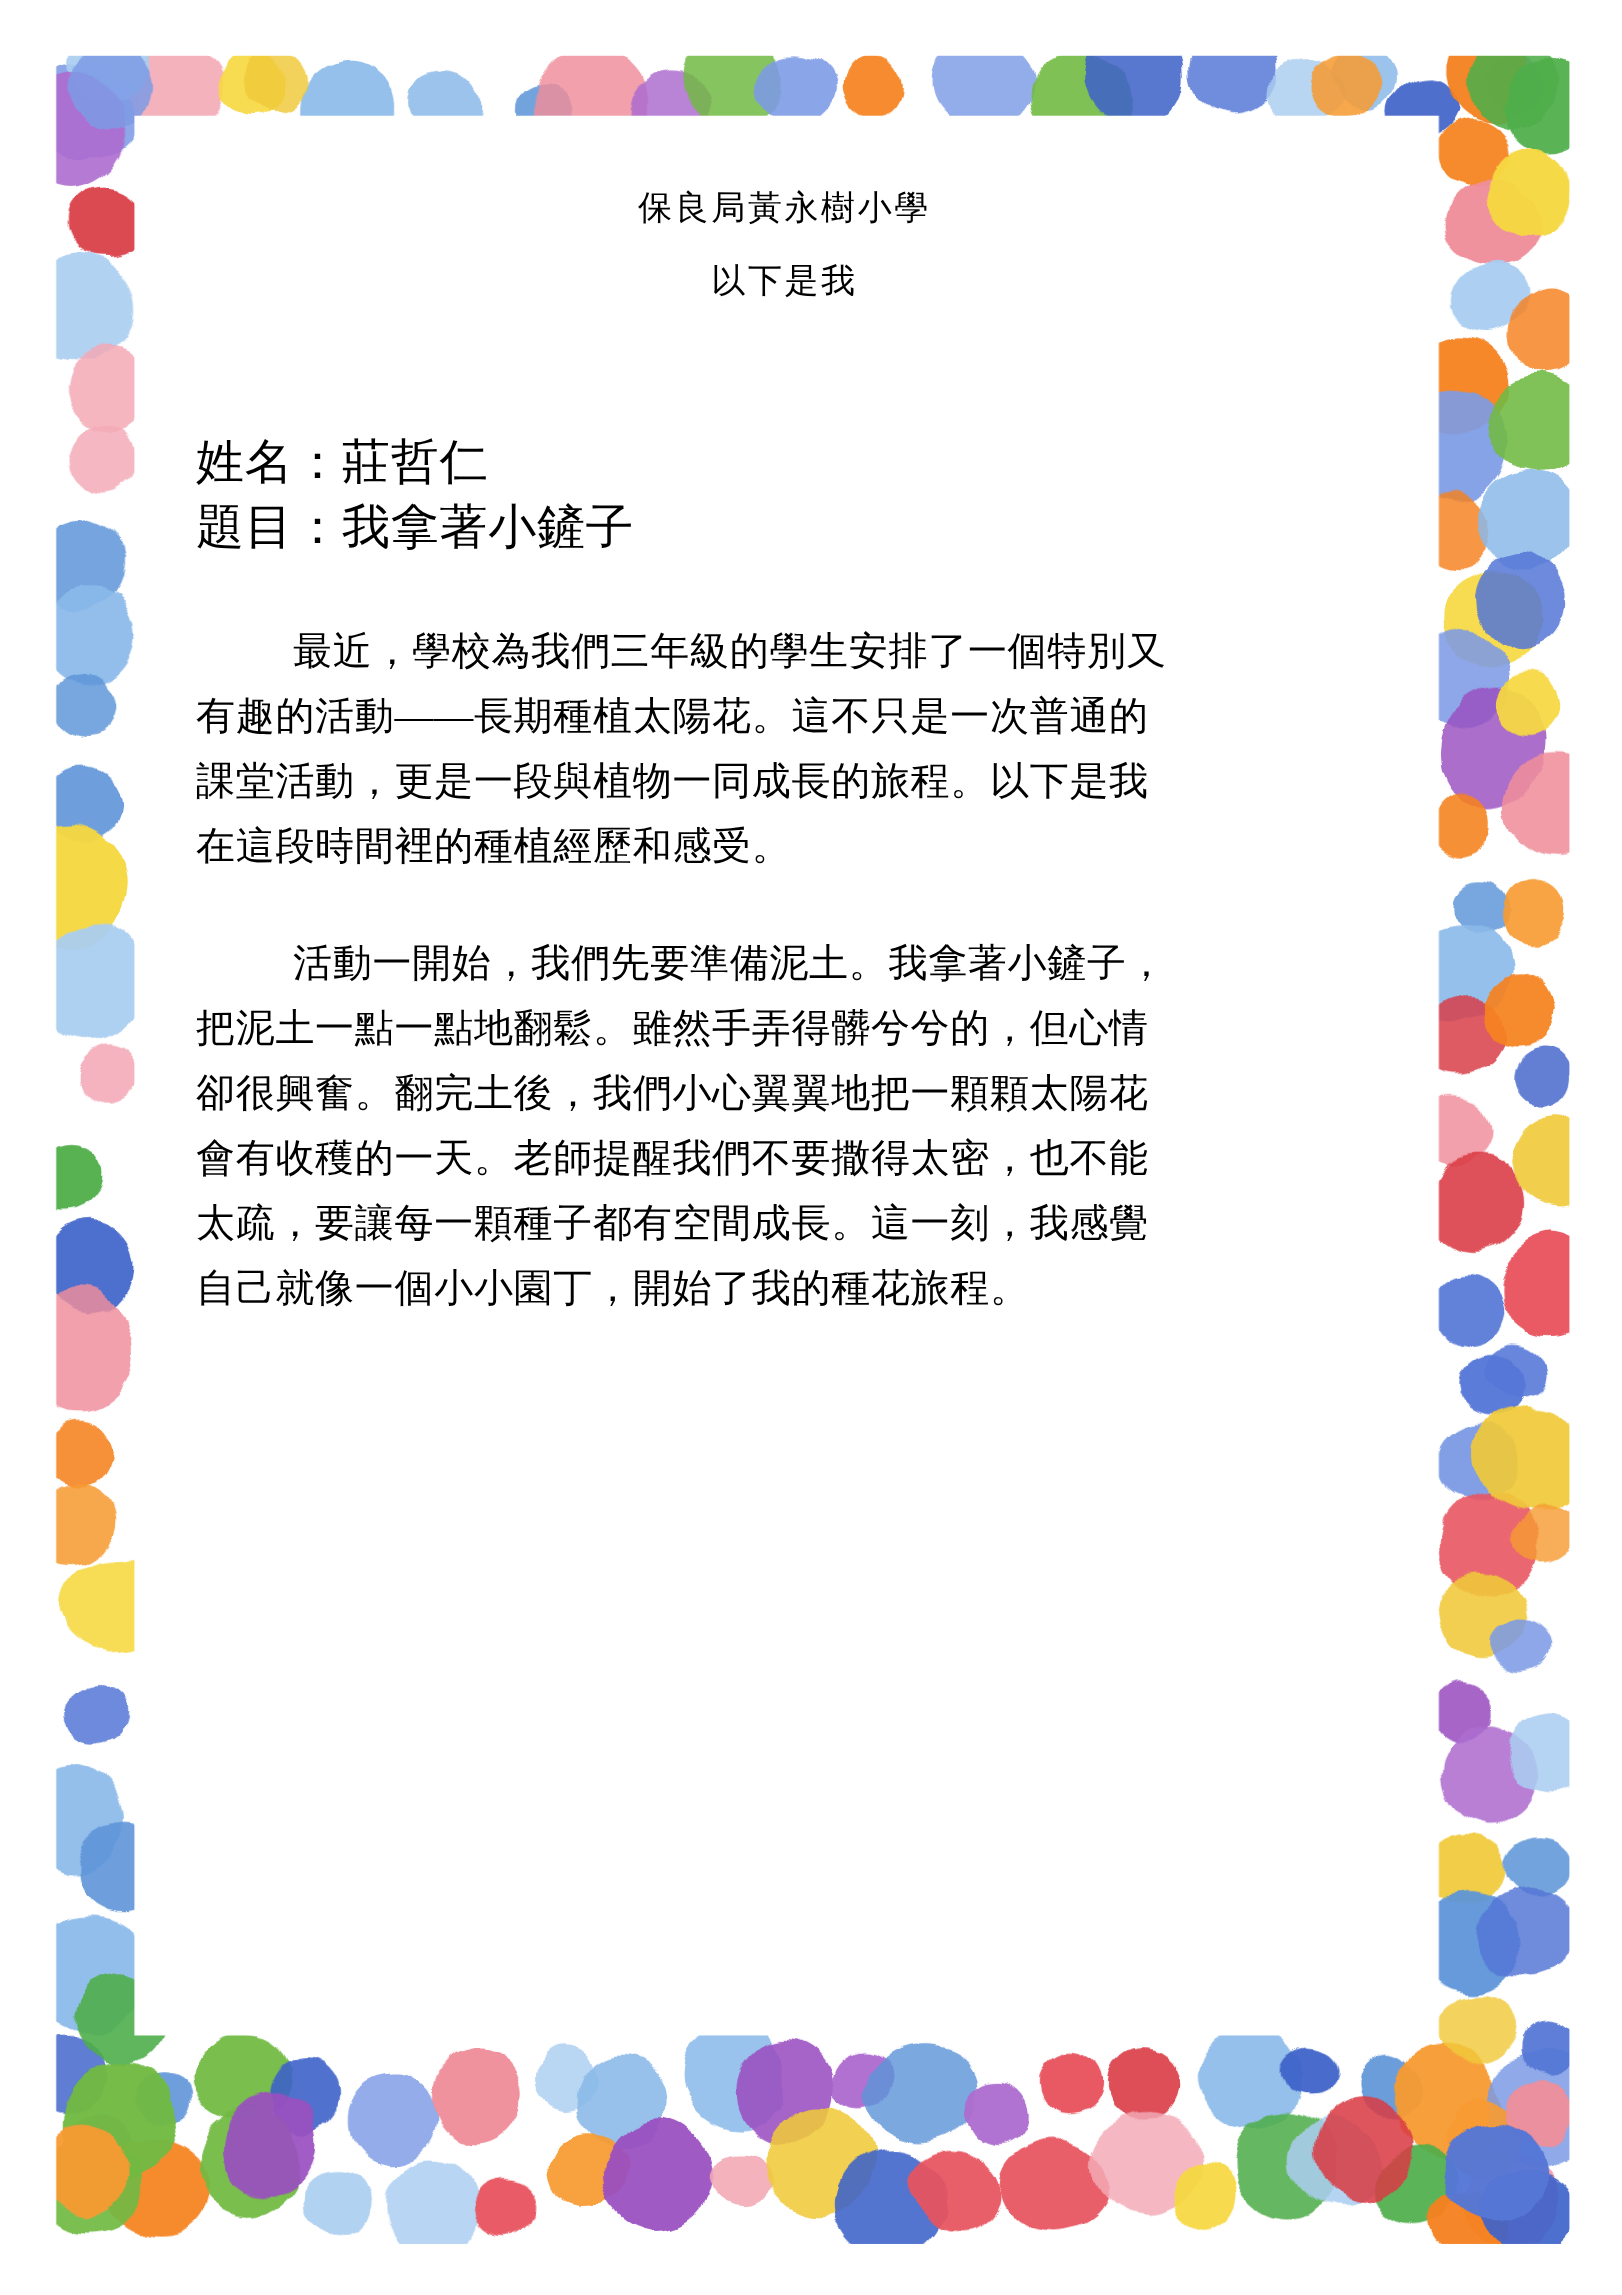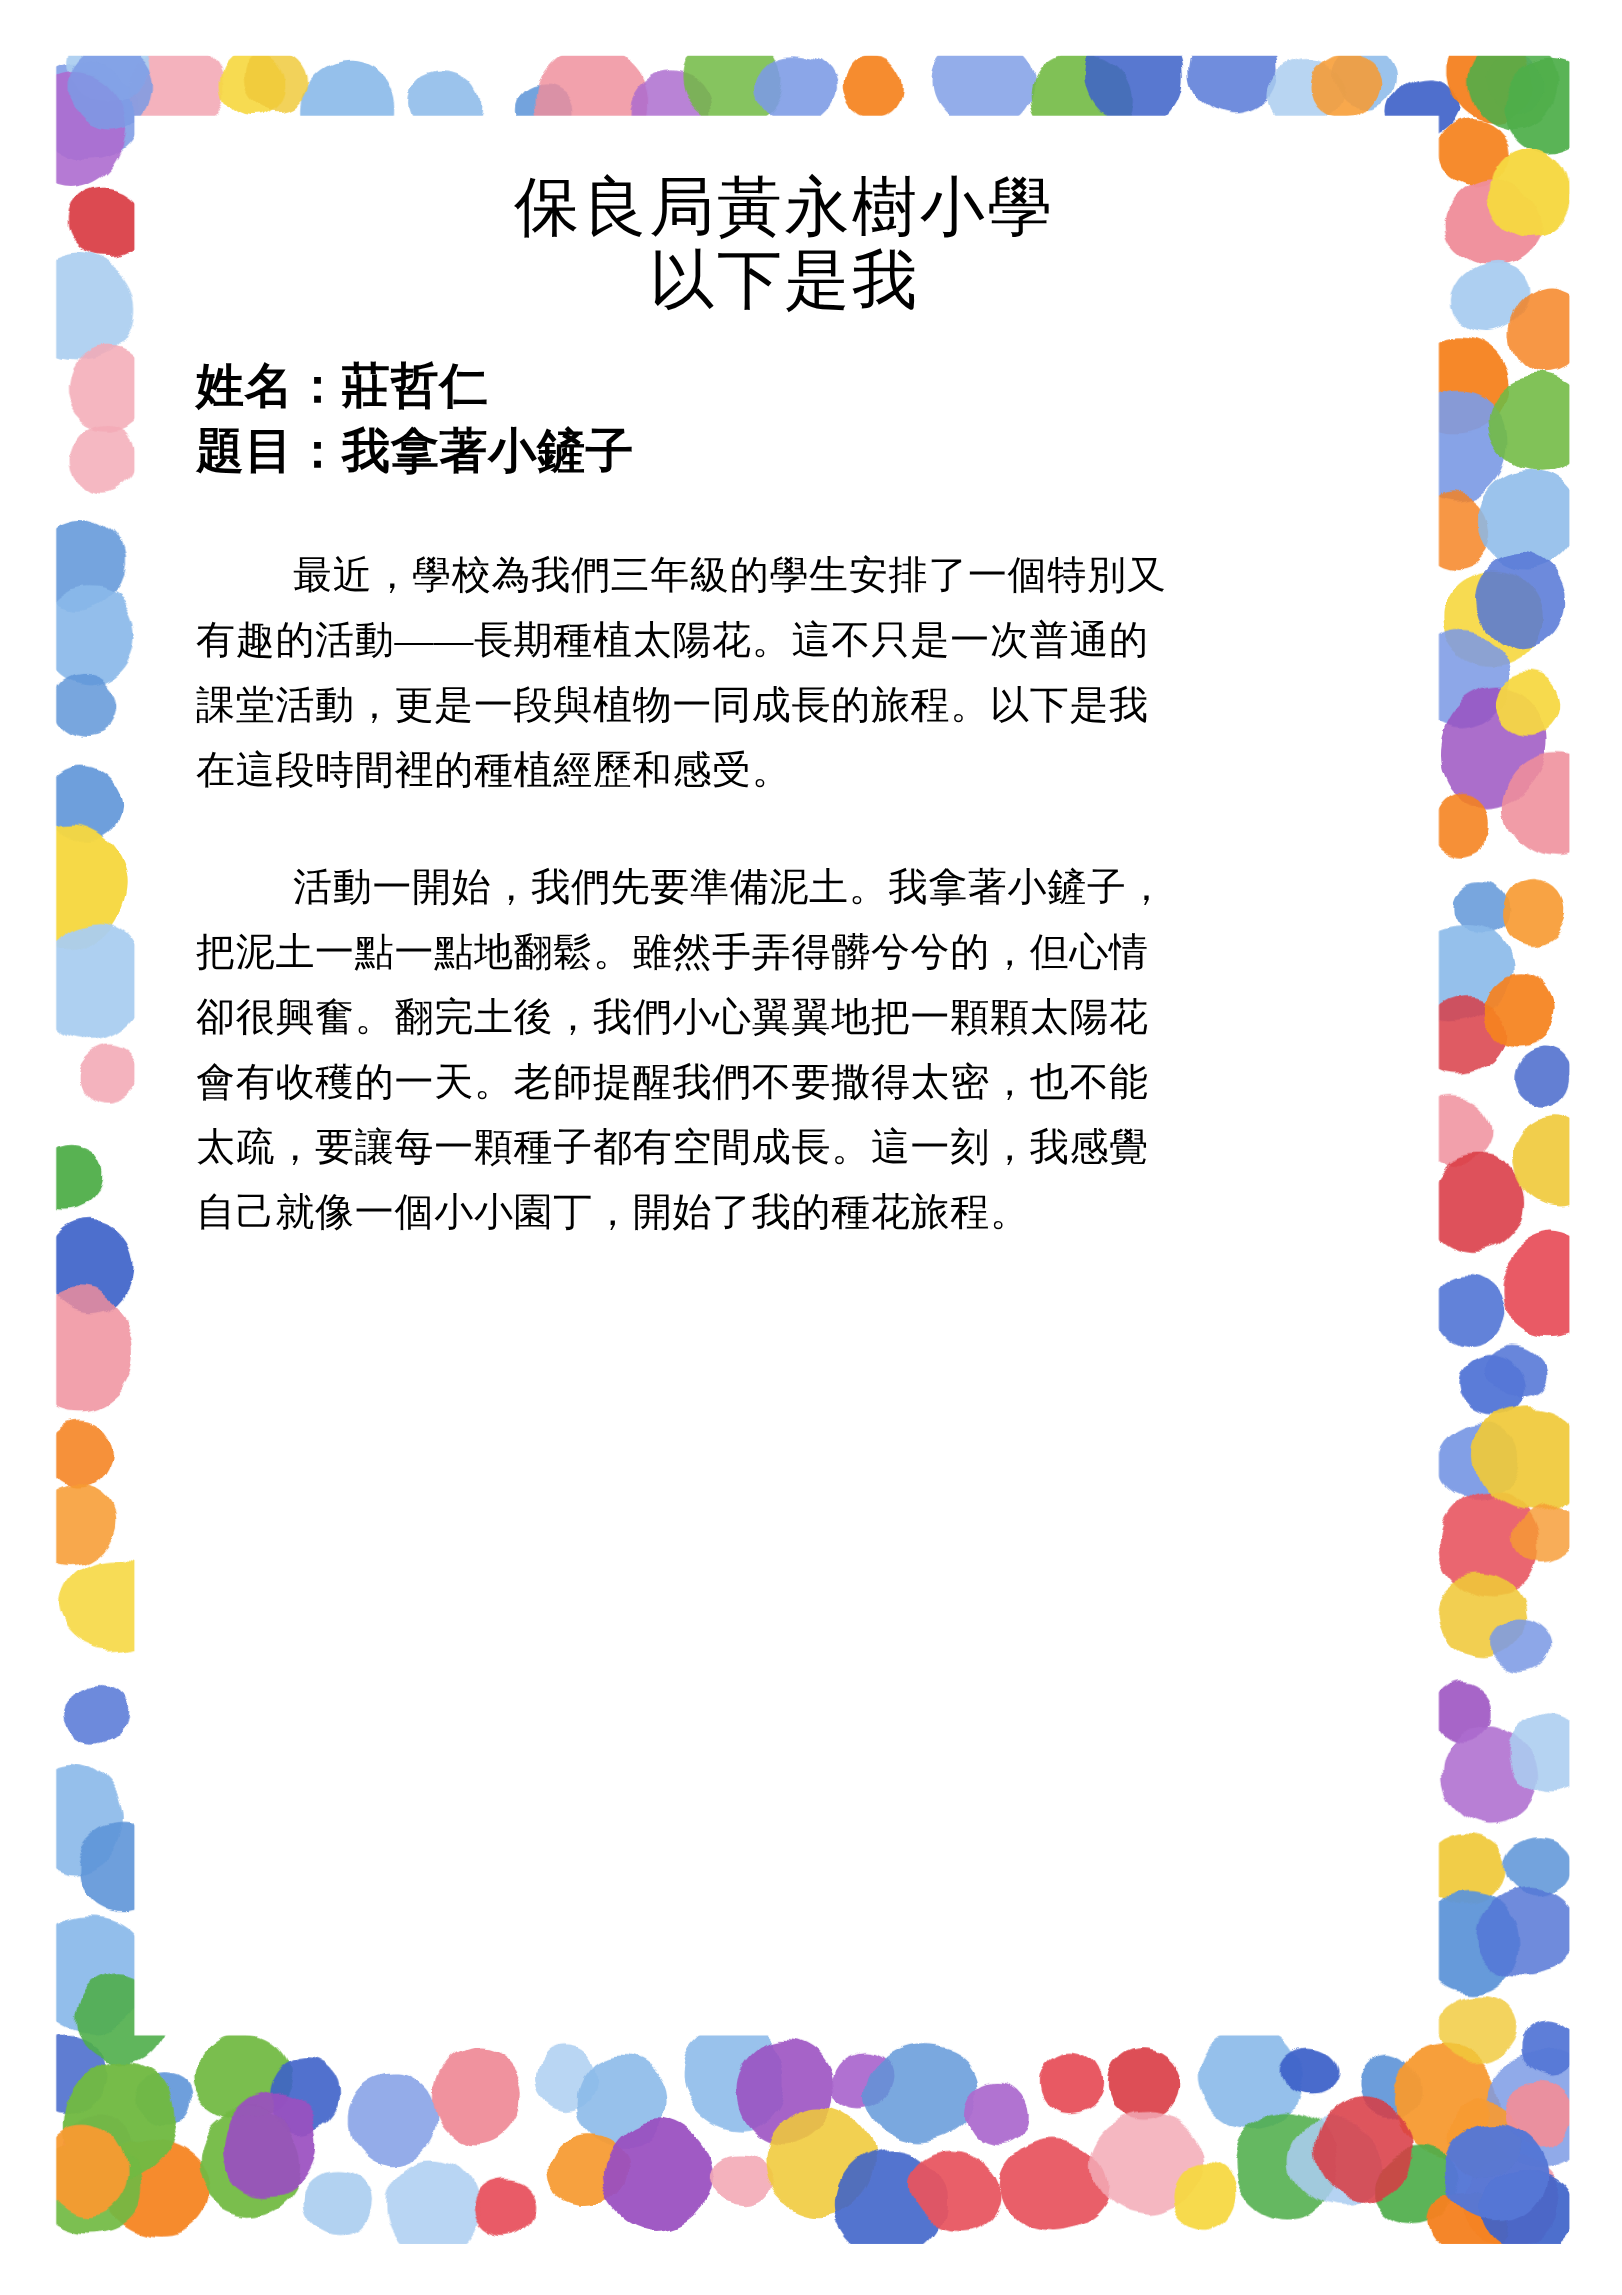"保良局黃永樹小學" .school-title { font-size: 65px -> 34px }
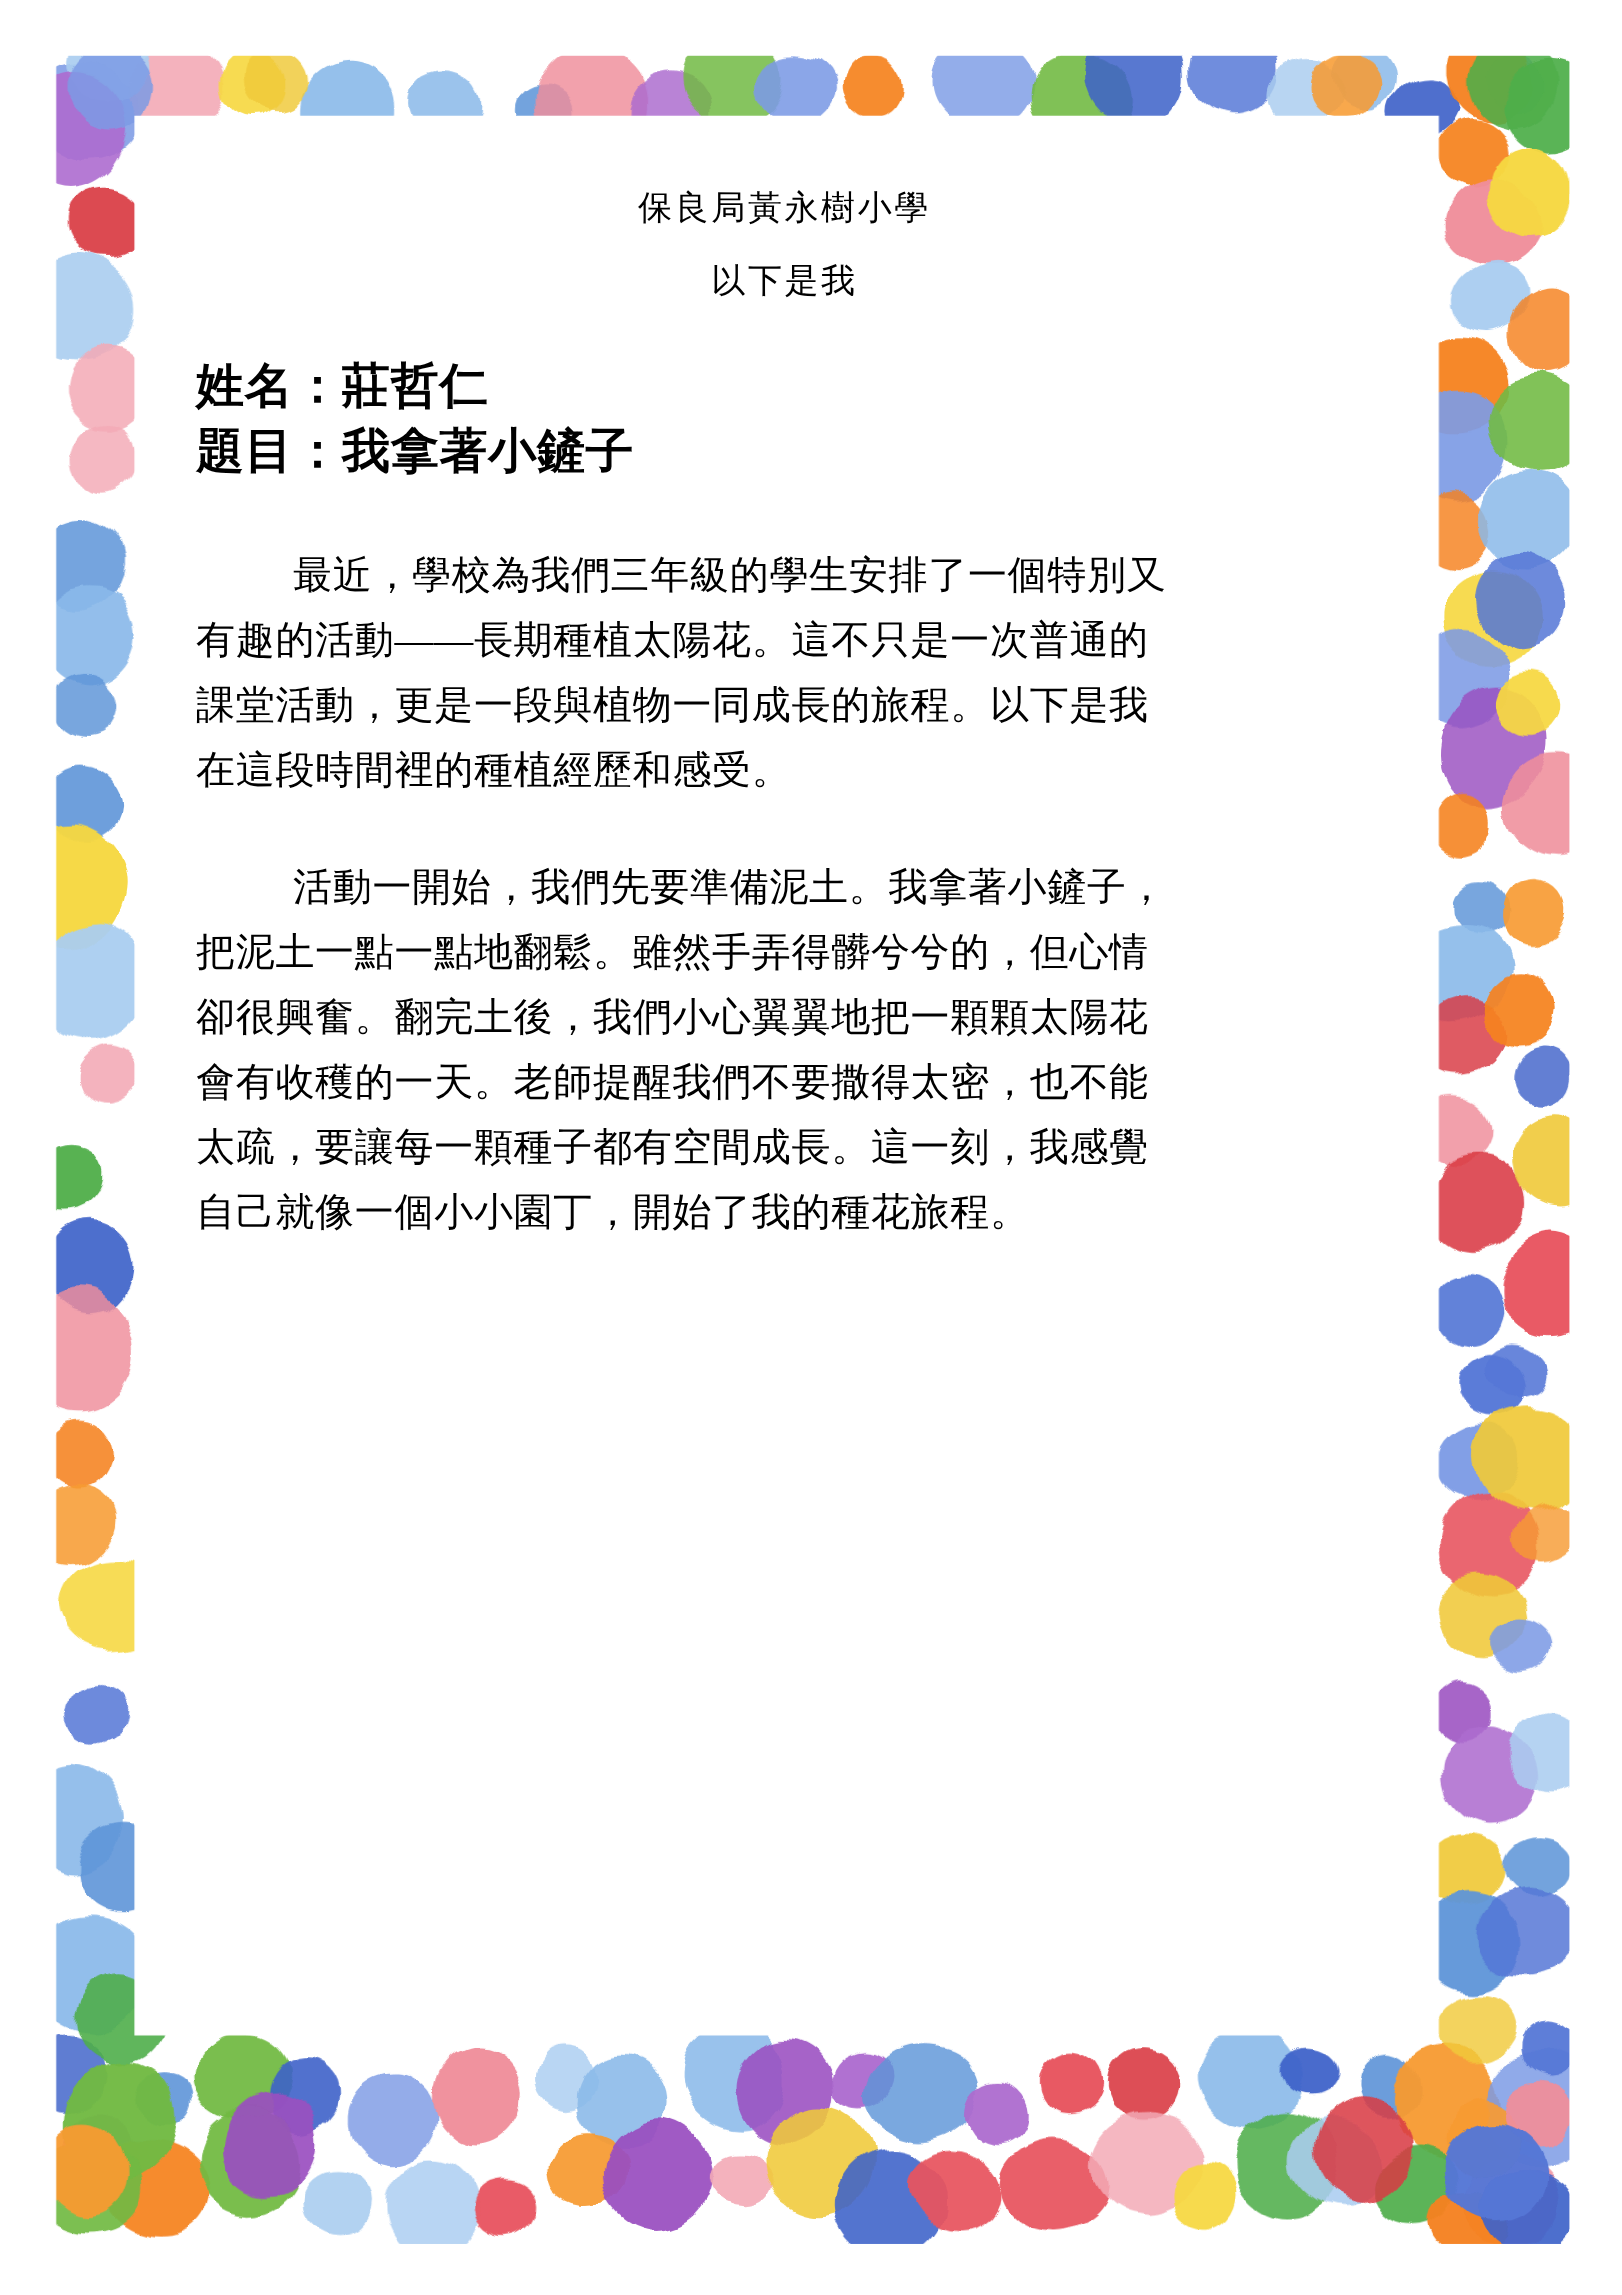"姓名：莊哲仁" .info-block { font-weight: bold -> none; margin-top: 36px -> 112px }
